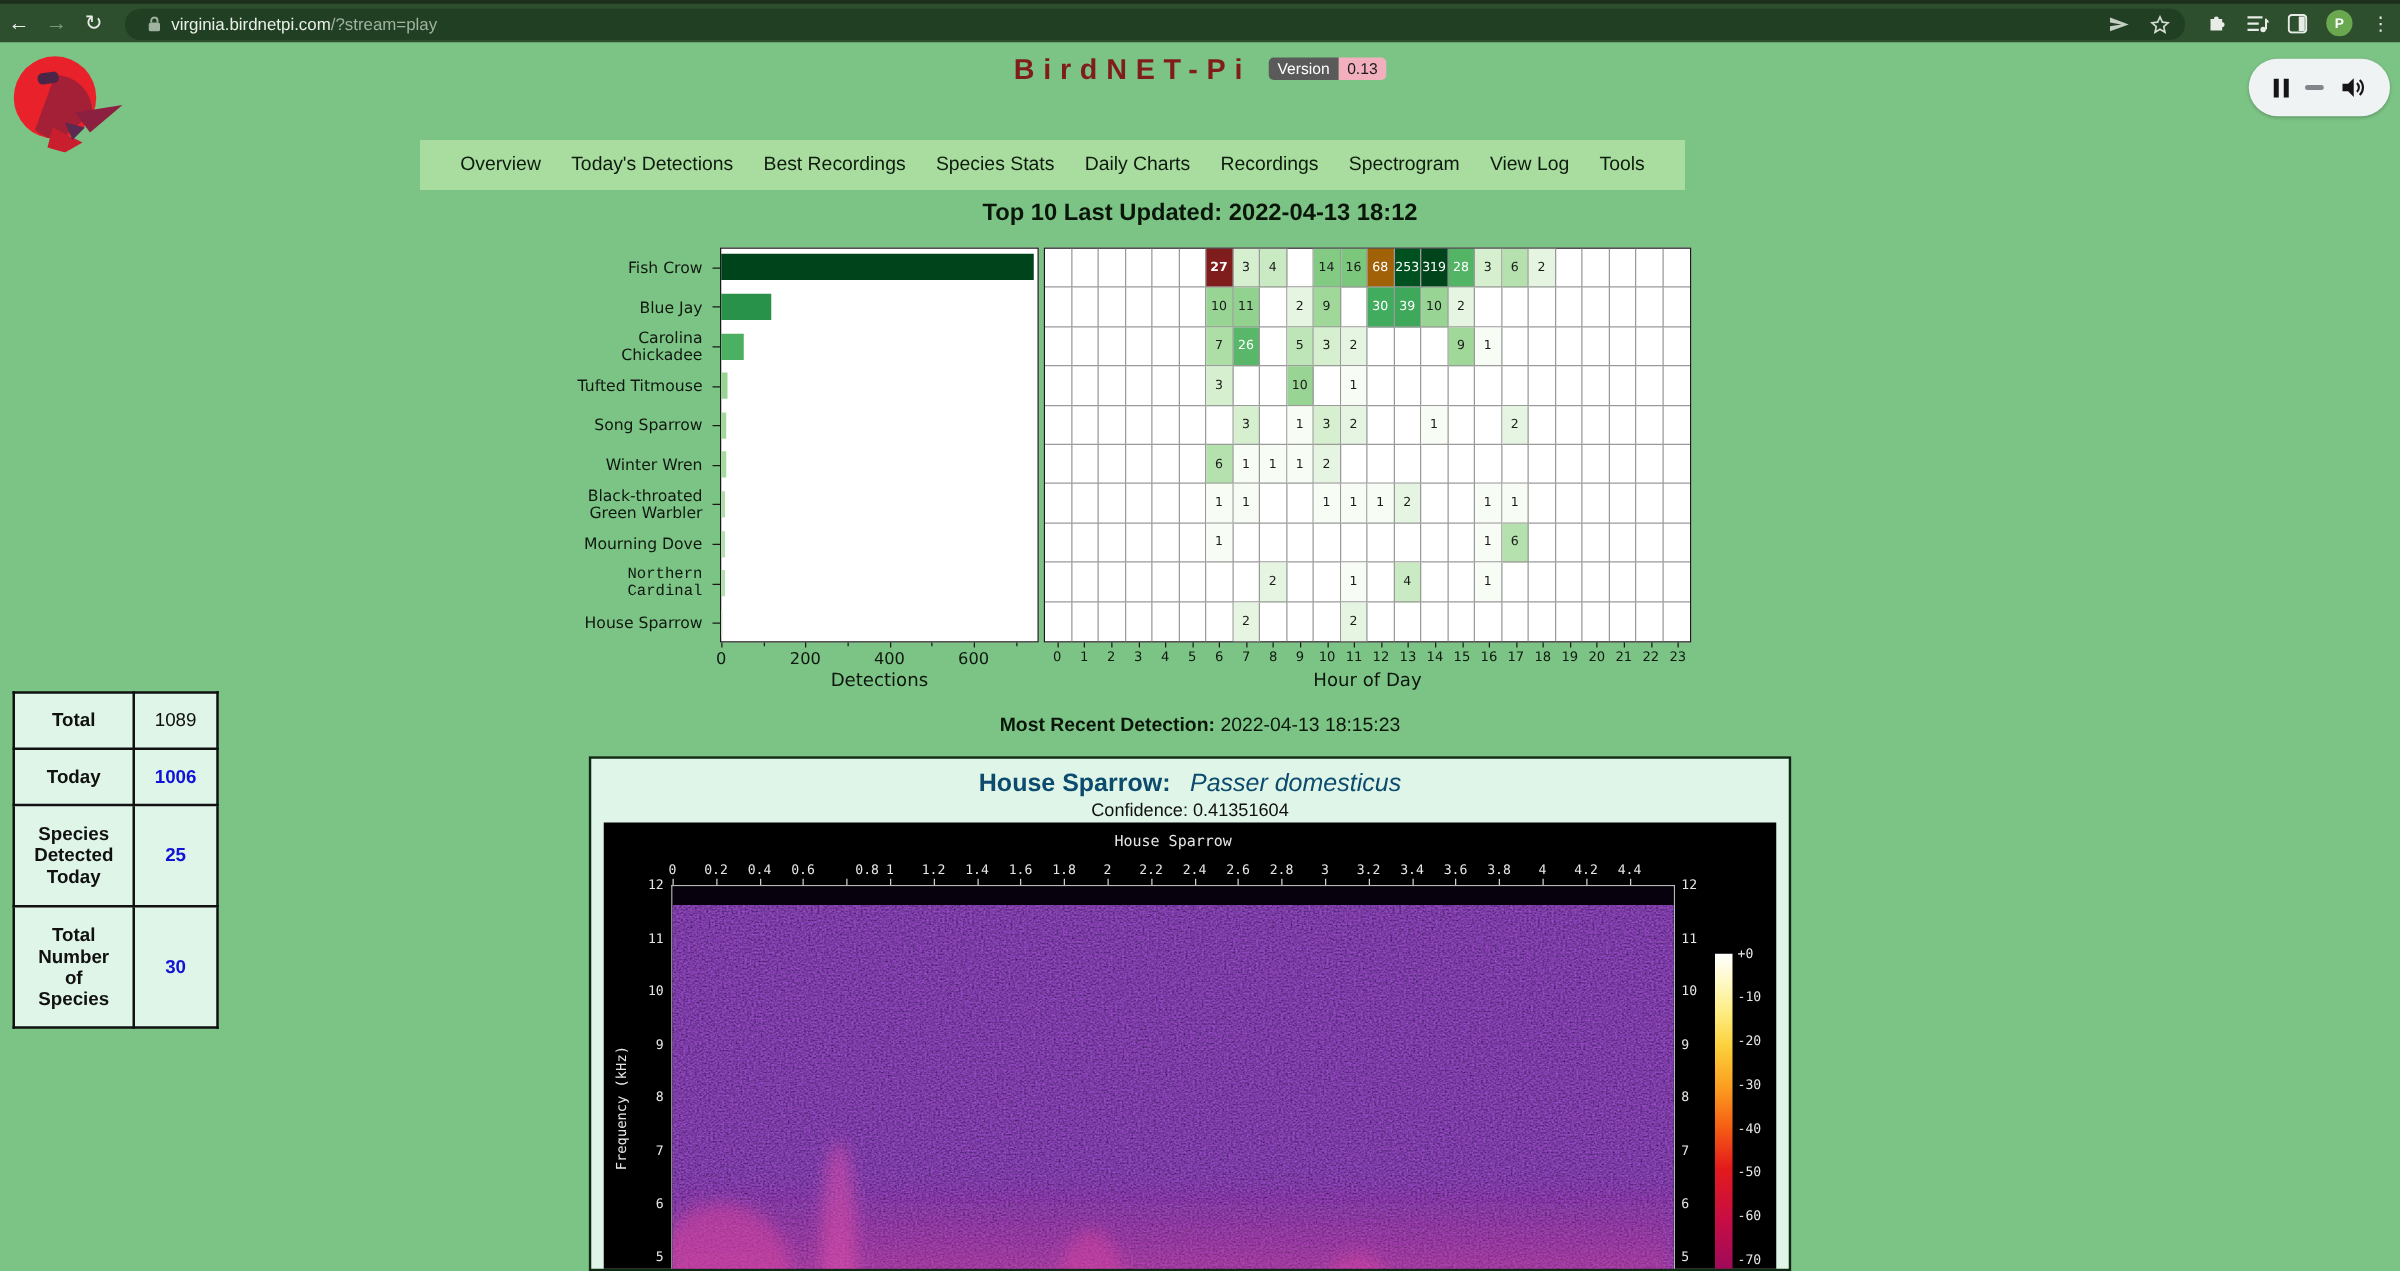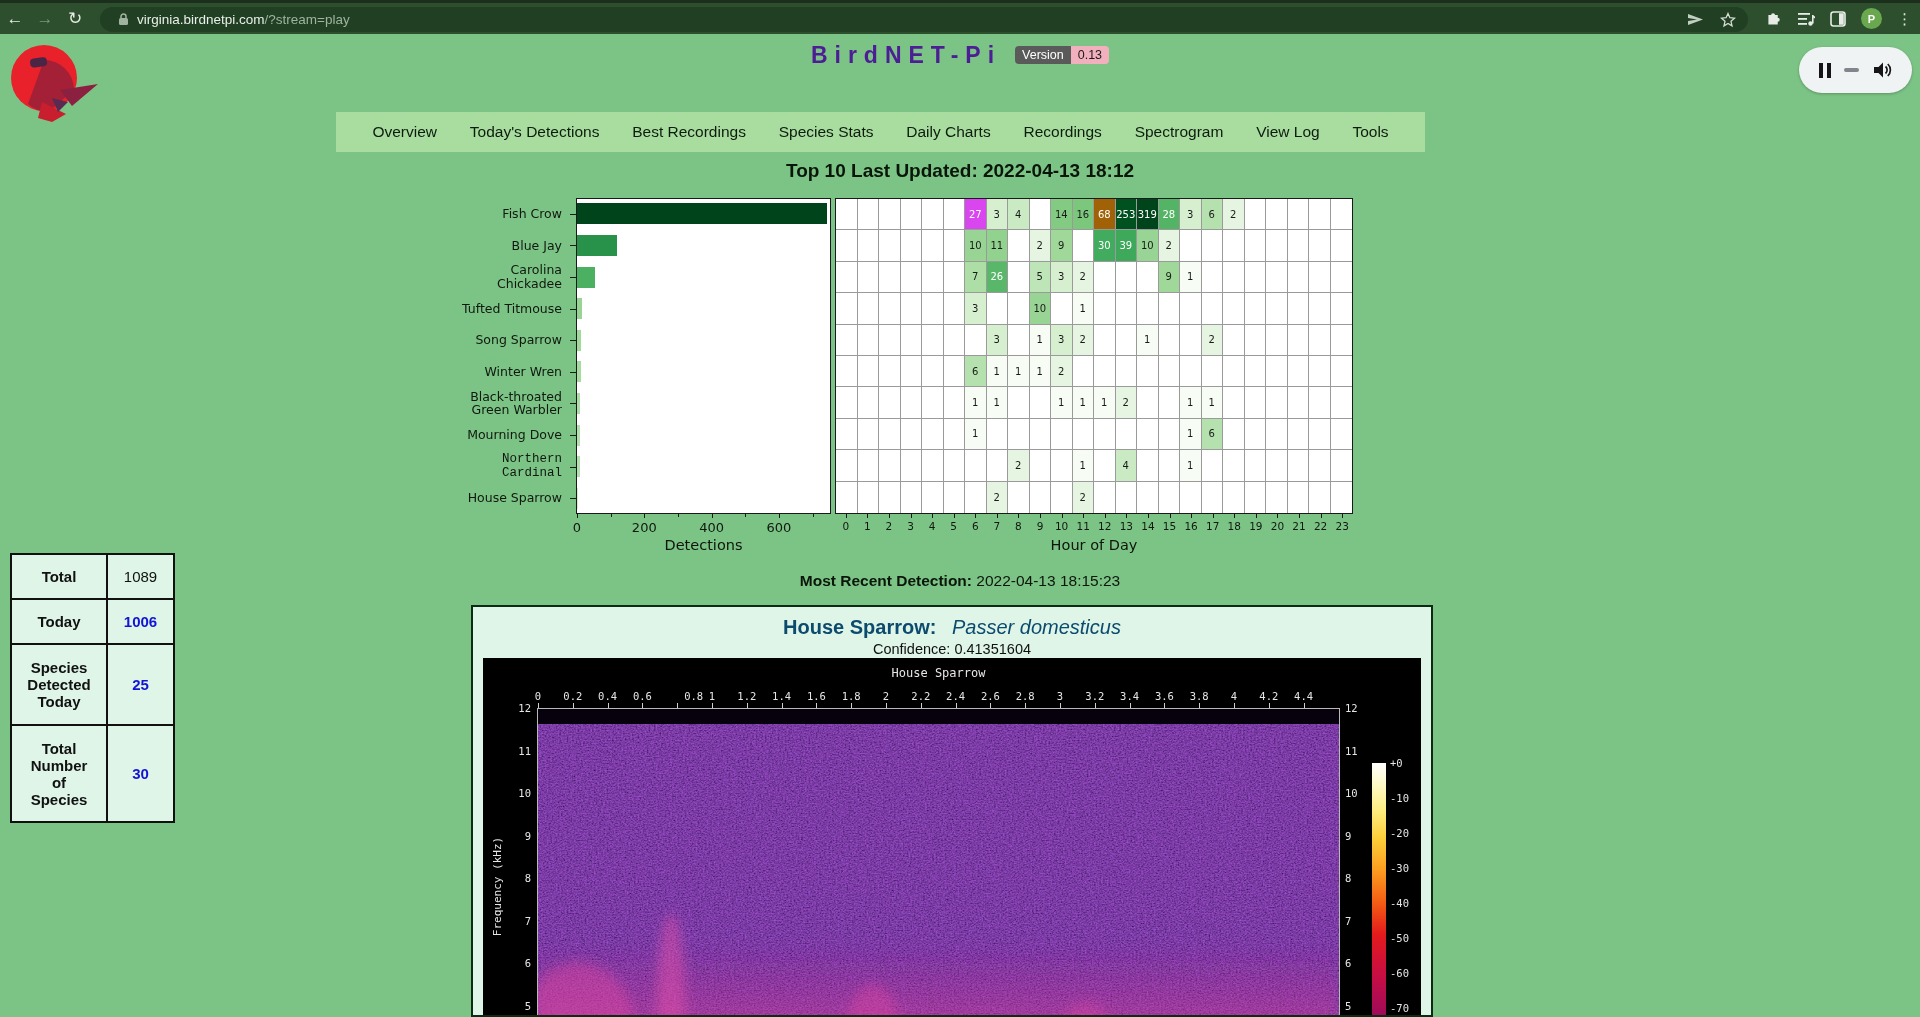"BirdNET-Pi" .app-title { color: #4c1d95 -> #7f1d1d }
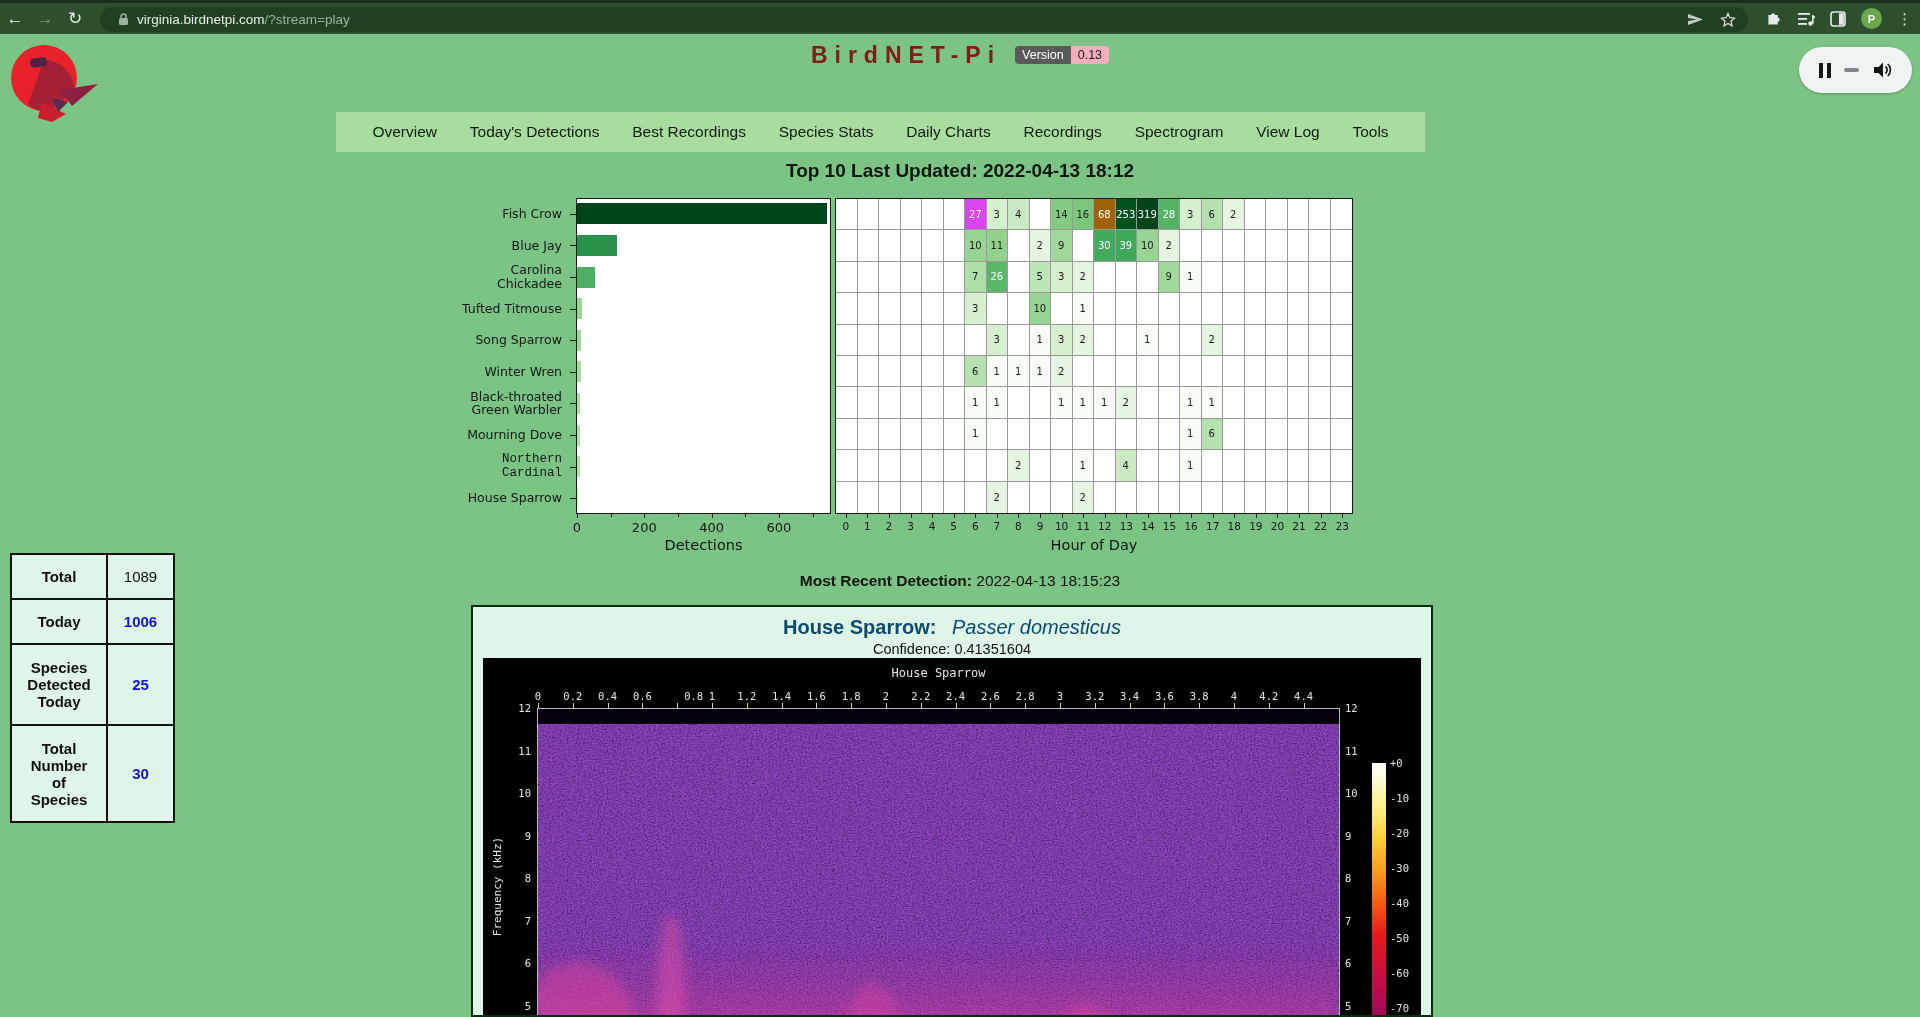"Overview" .navbar { width: 1089px -> 1012px }
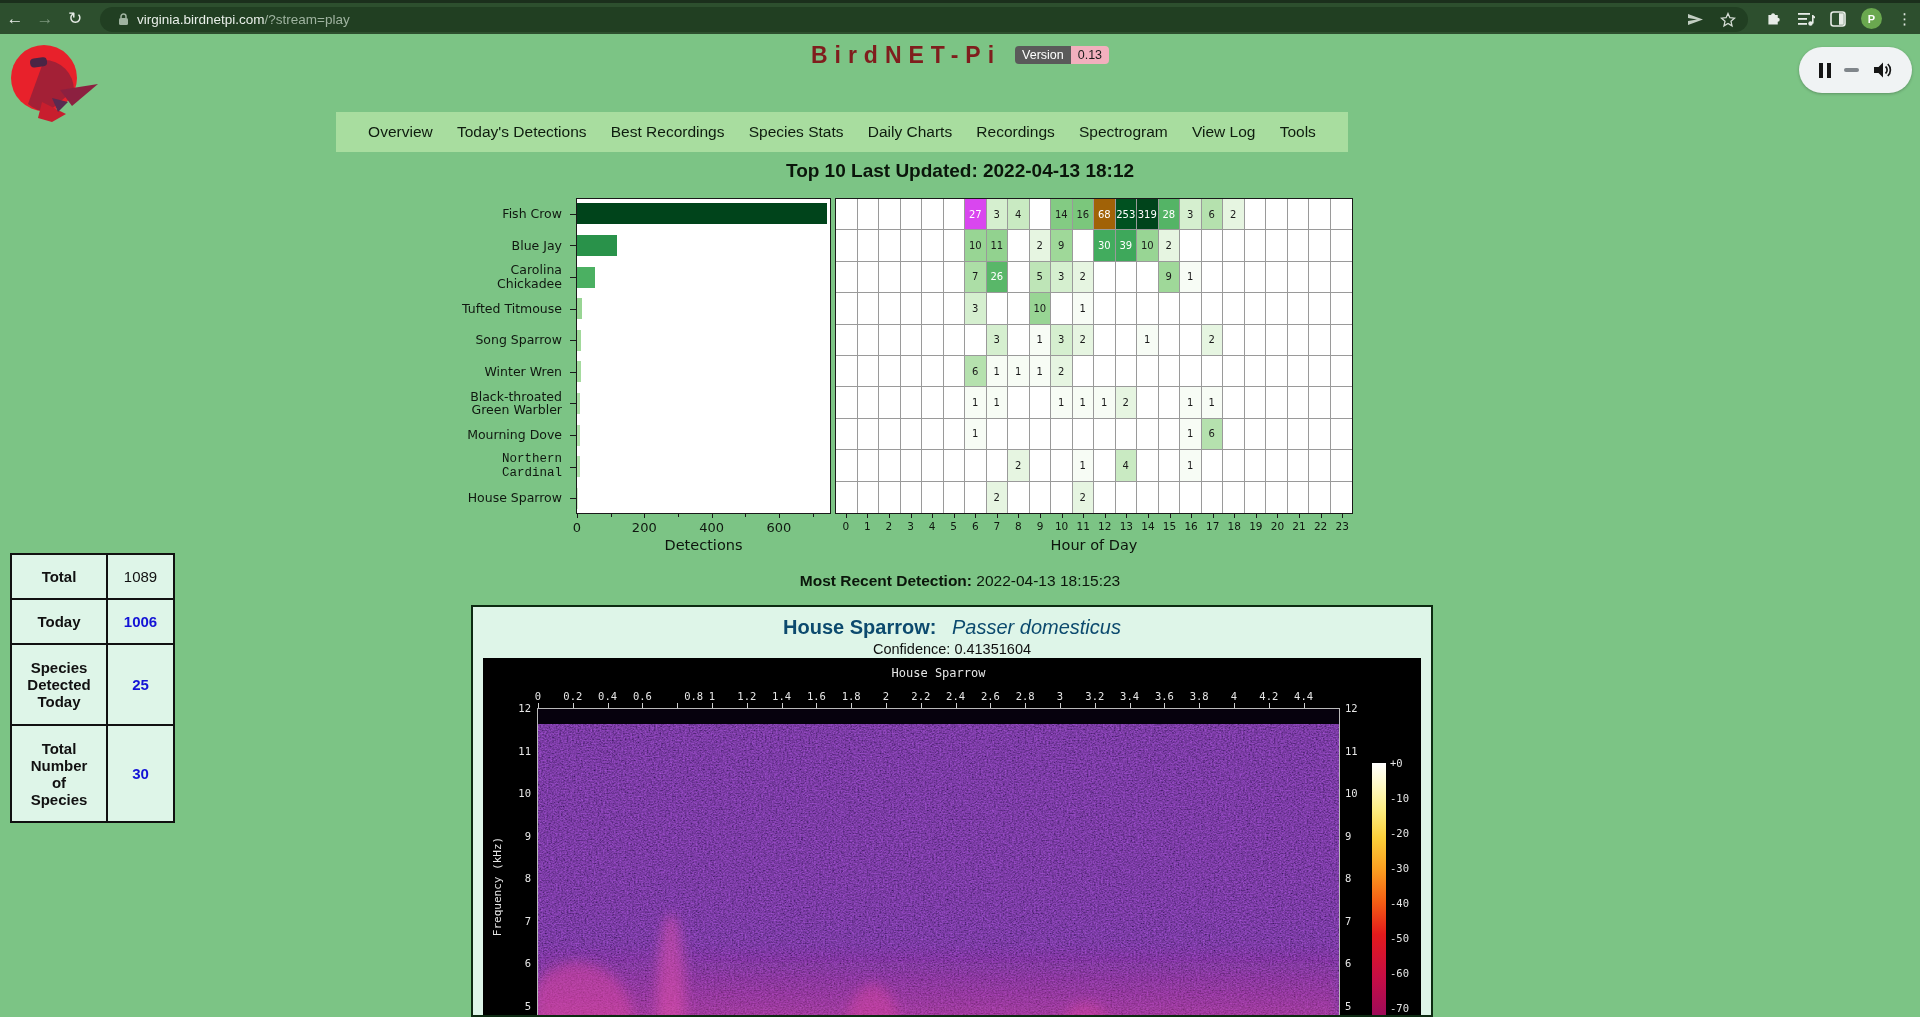"27" div.hm-cell { background: #d946ef -> #7f1d1d; font-weight: none -> bold }
